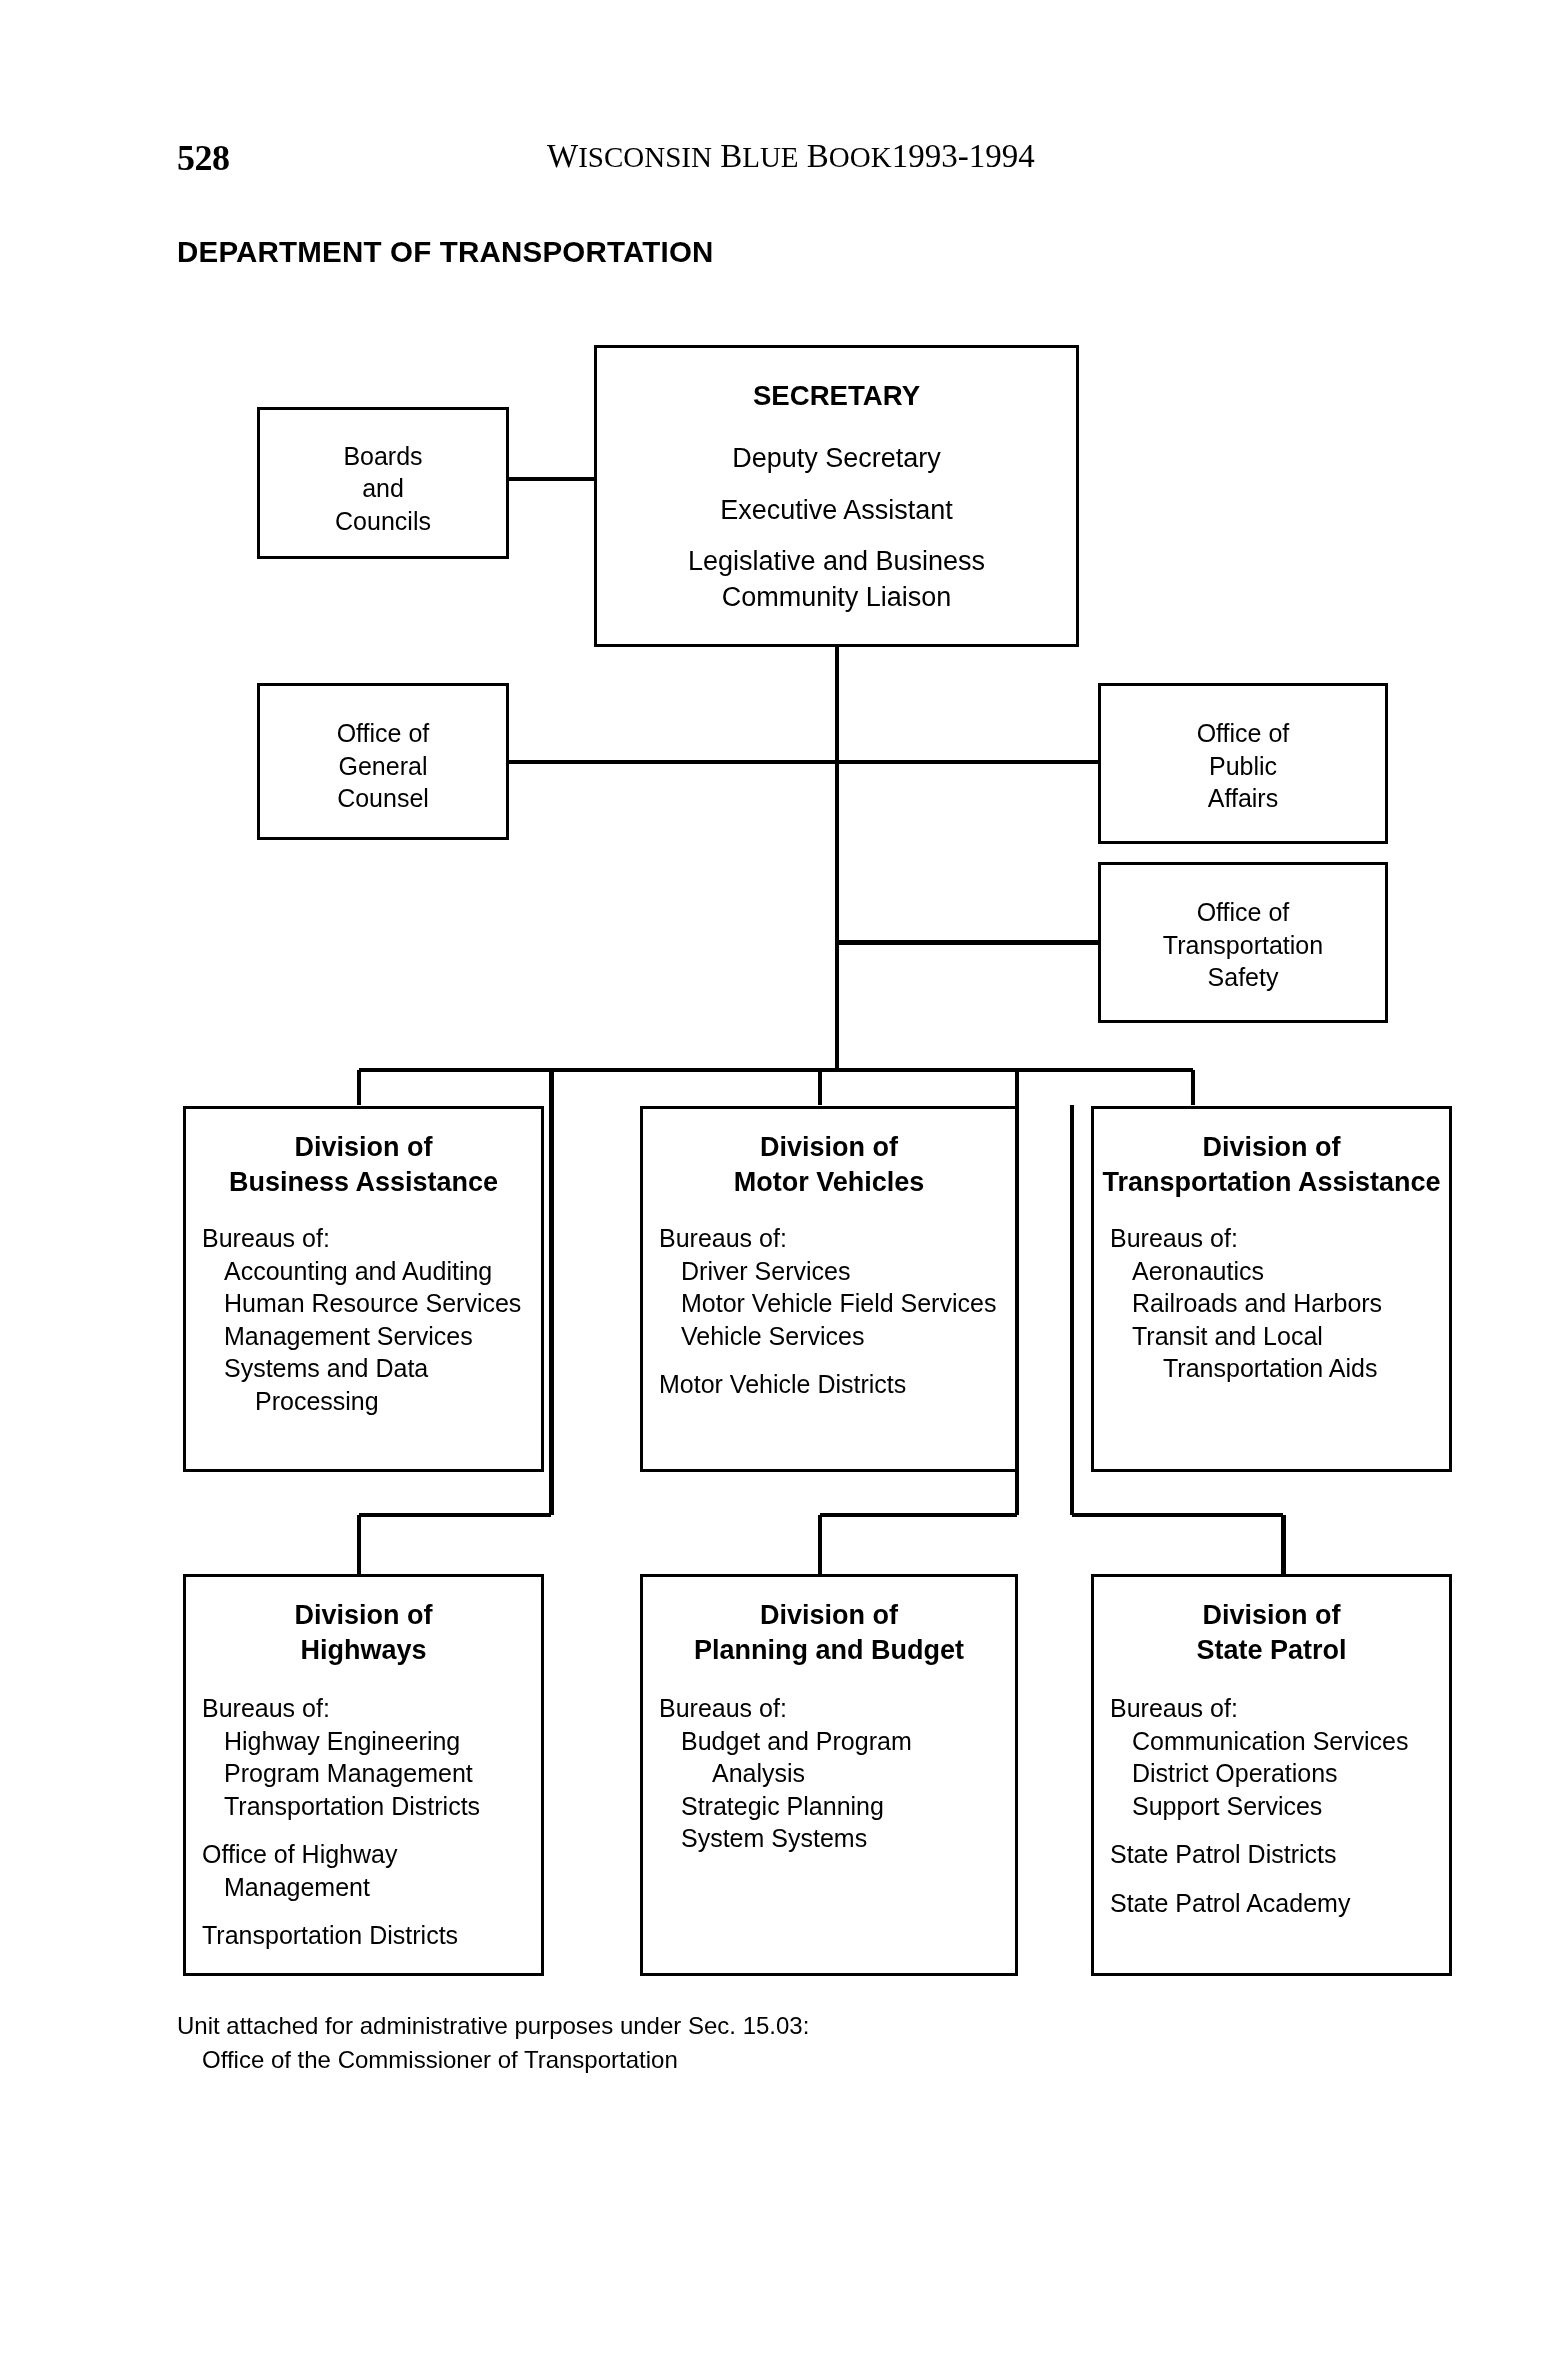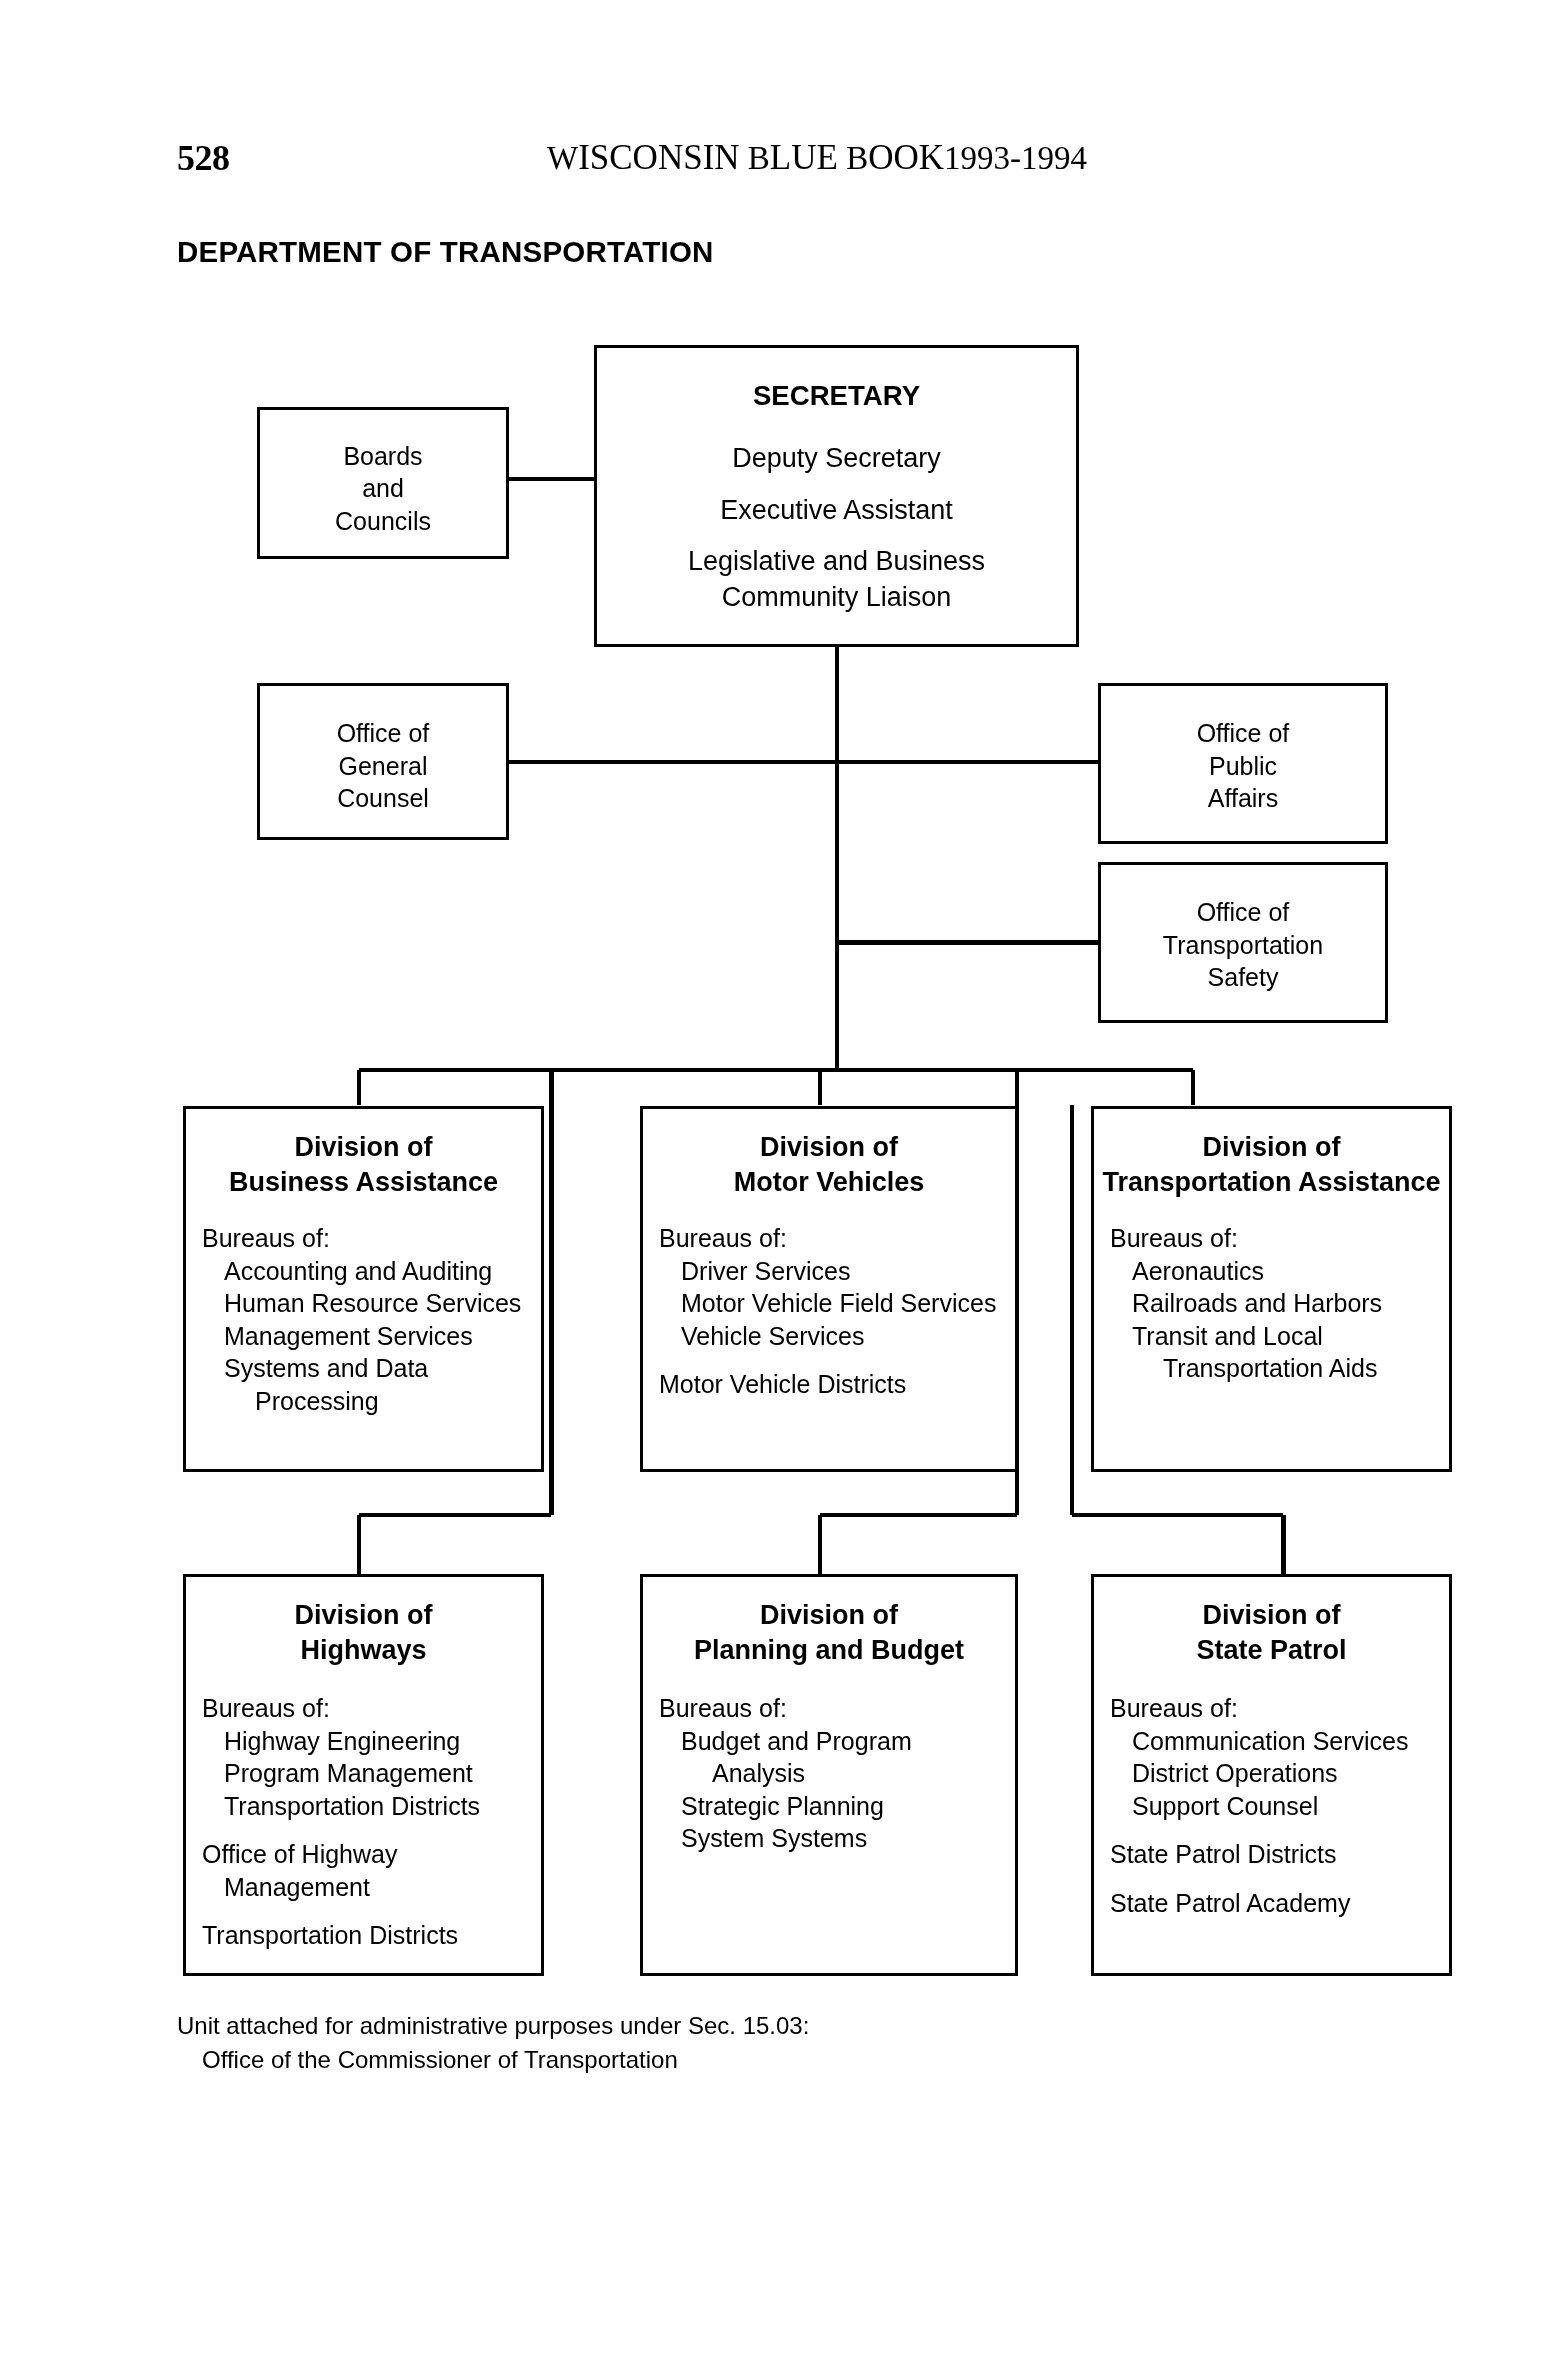"ISCONSIN" #running-head .sc-rest { font-size: 35px -> 29px }
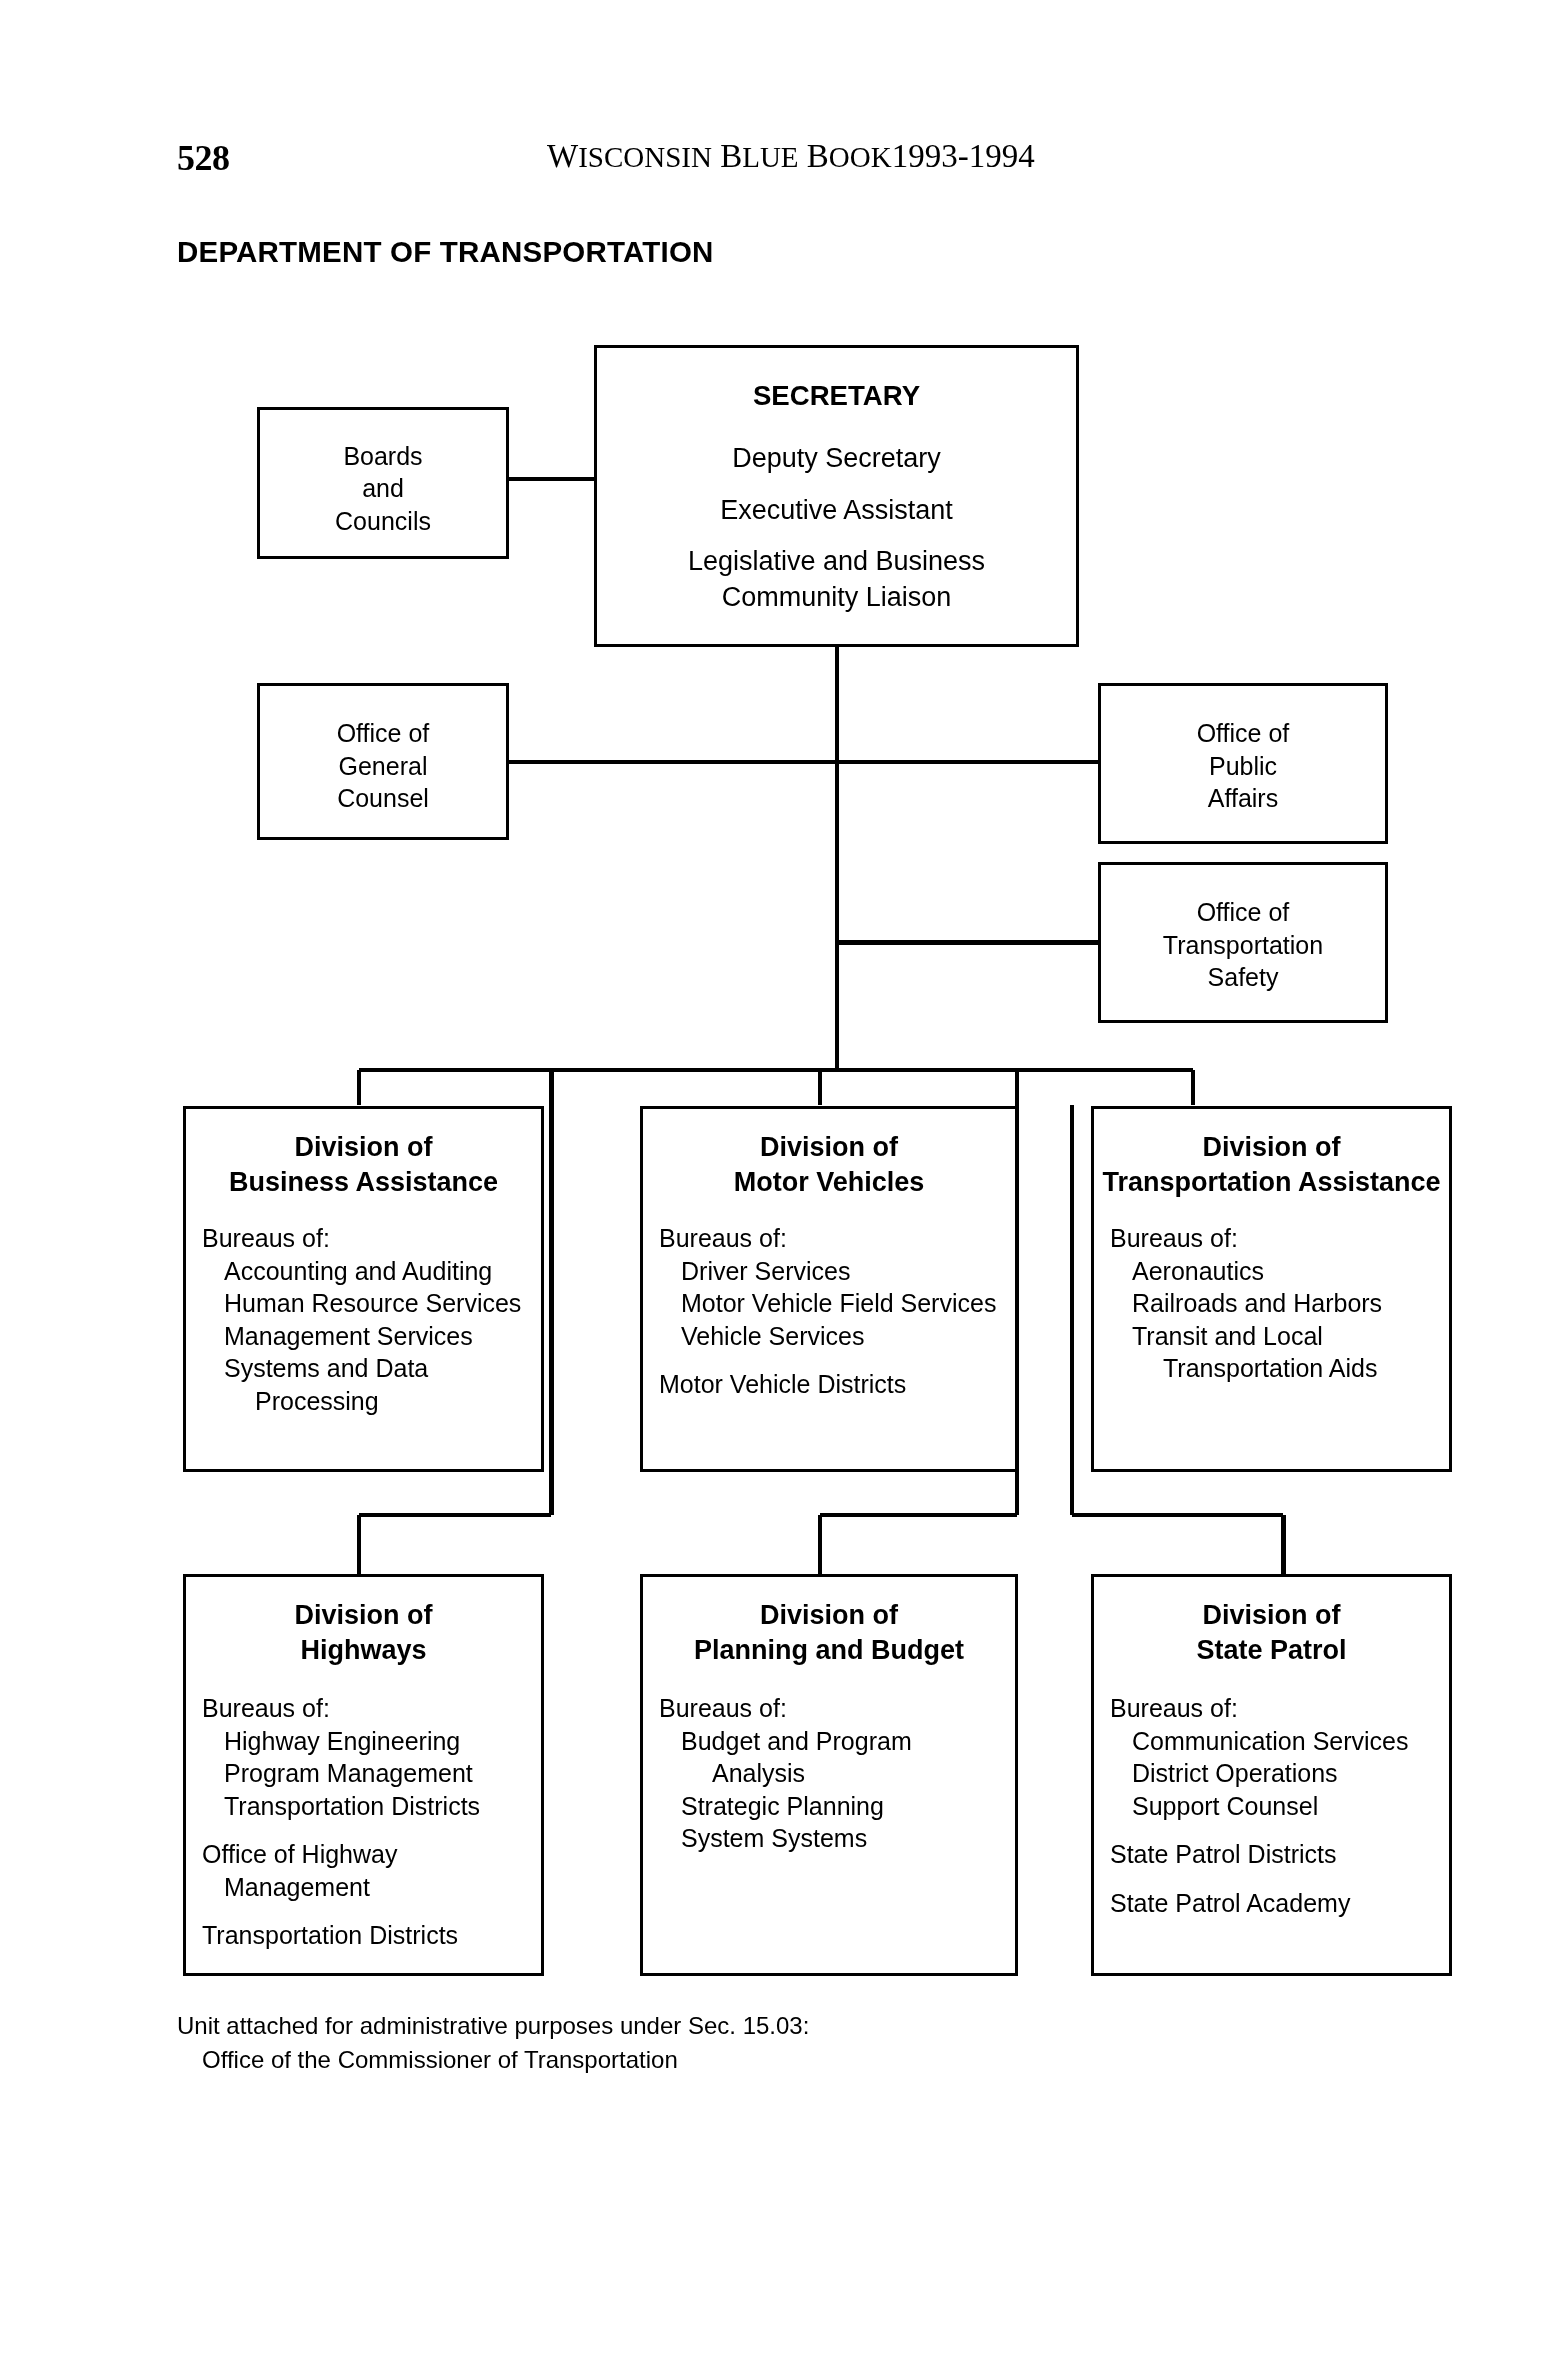"Support Counsel" div.line { text: Counsel -> Services }
